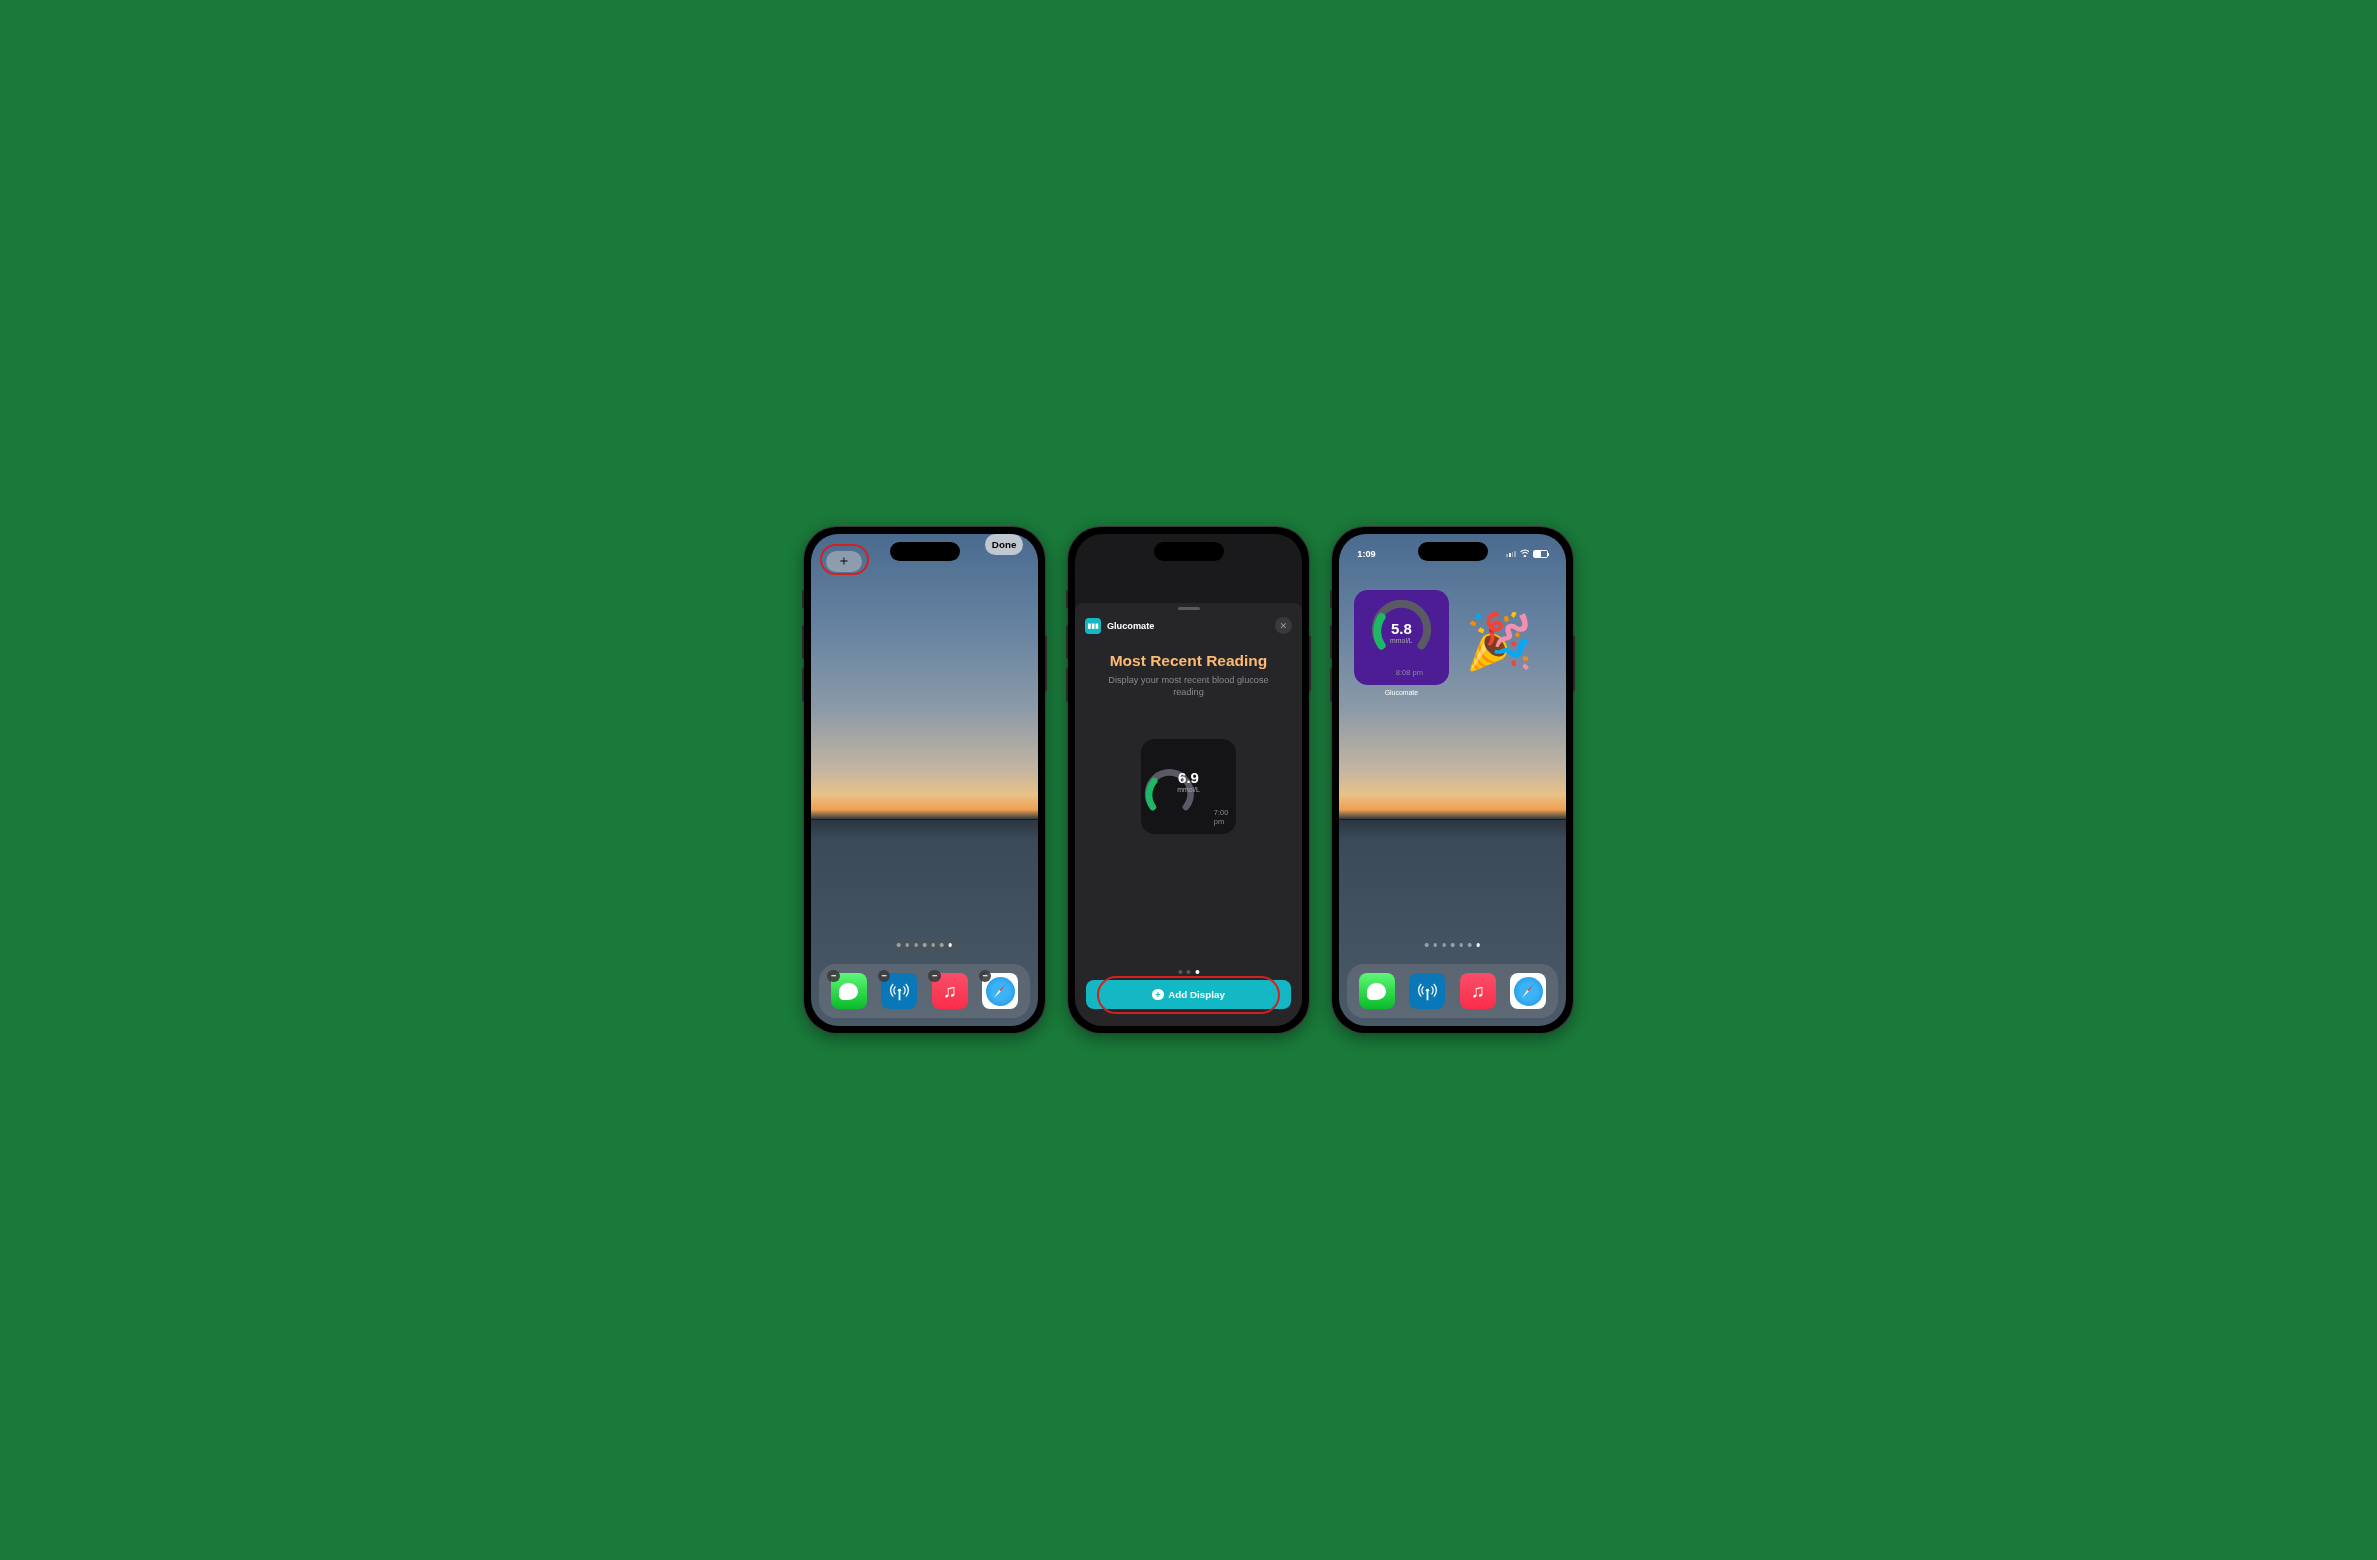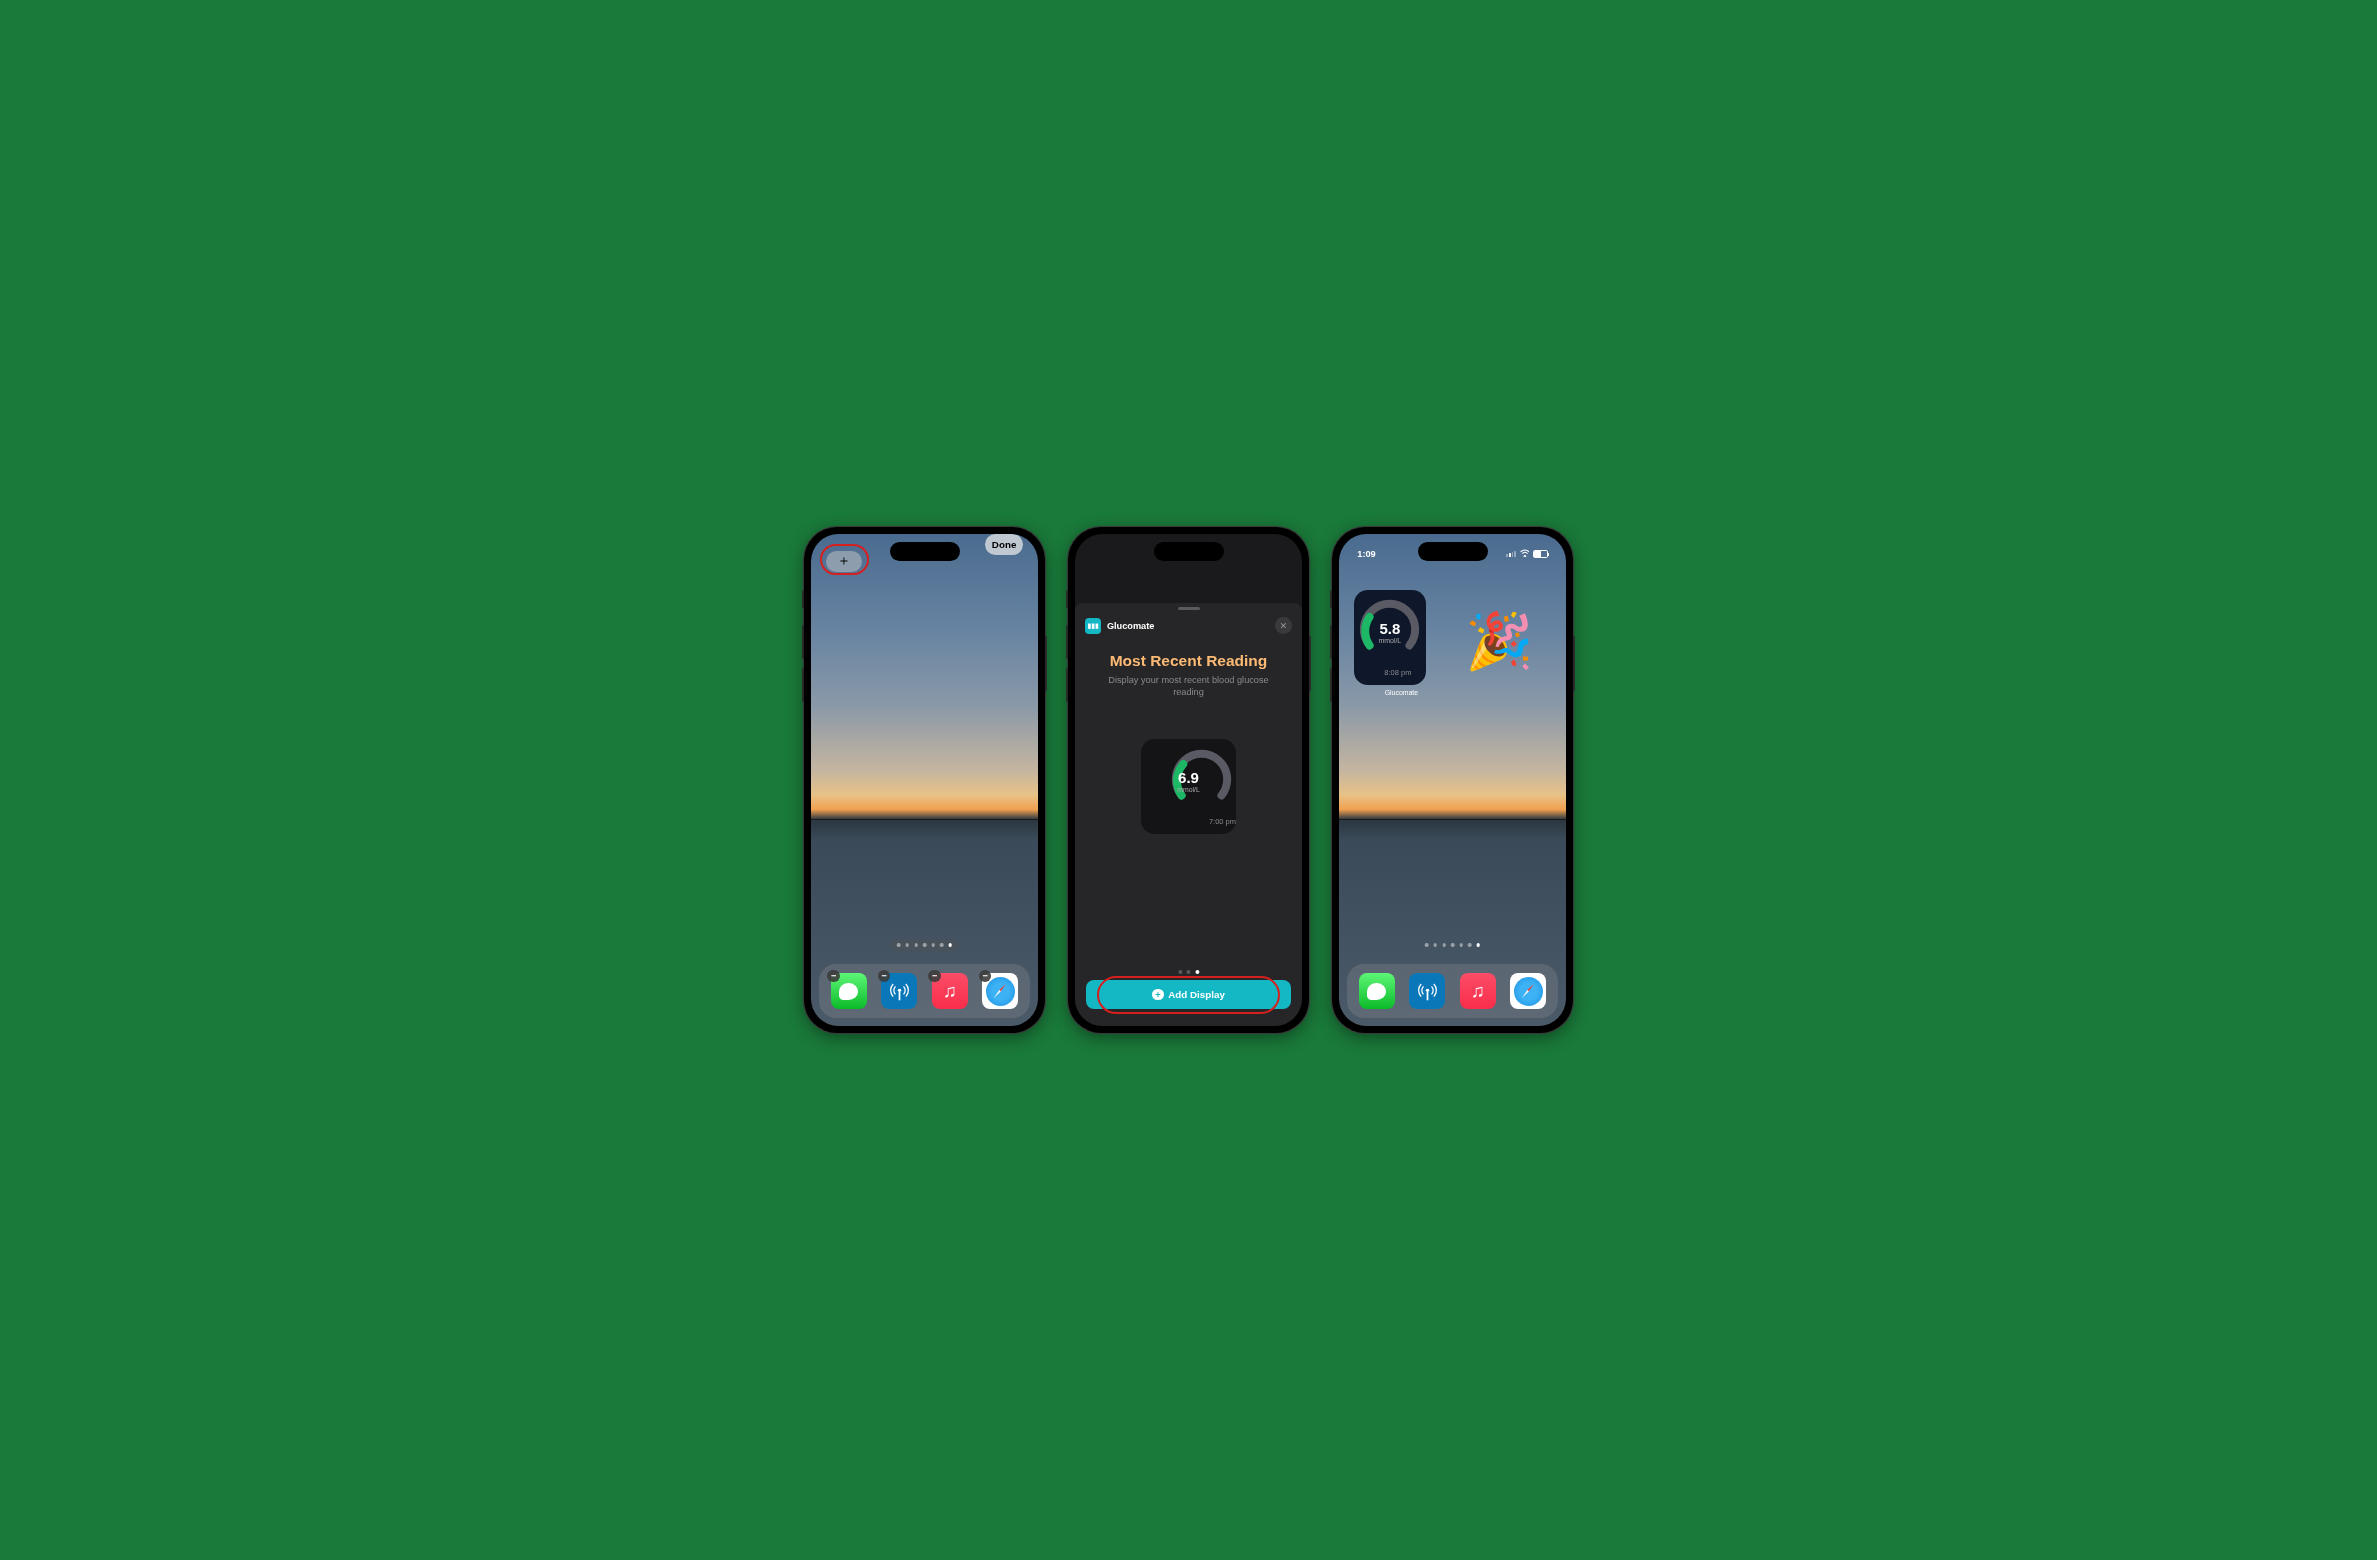"5.8" .hs-widget { background: #0f172a -> #4c1d95; width: 72px -> 95px }
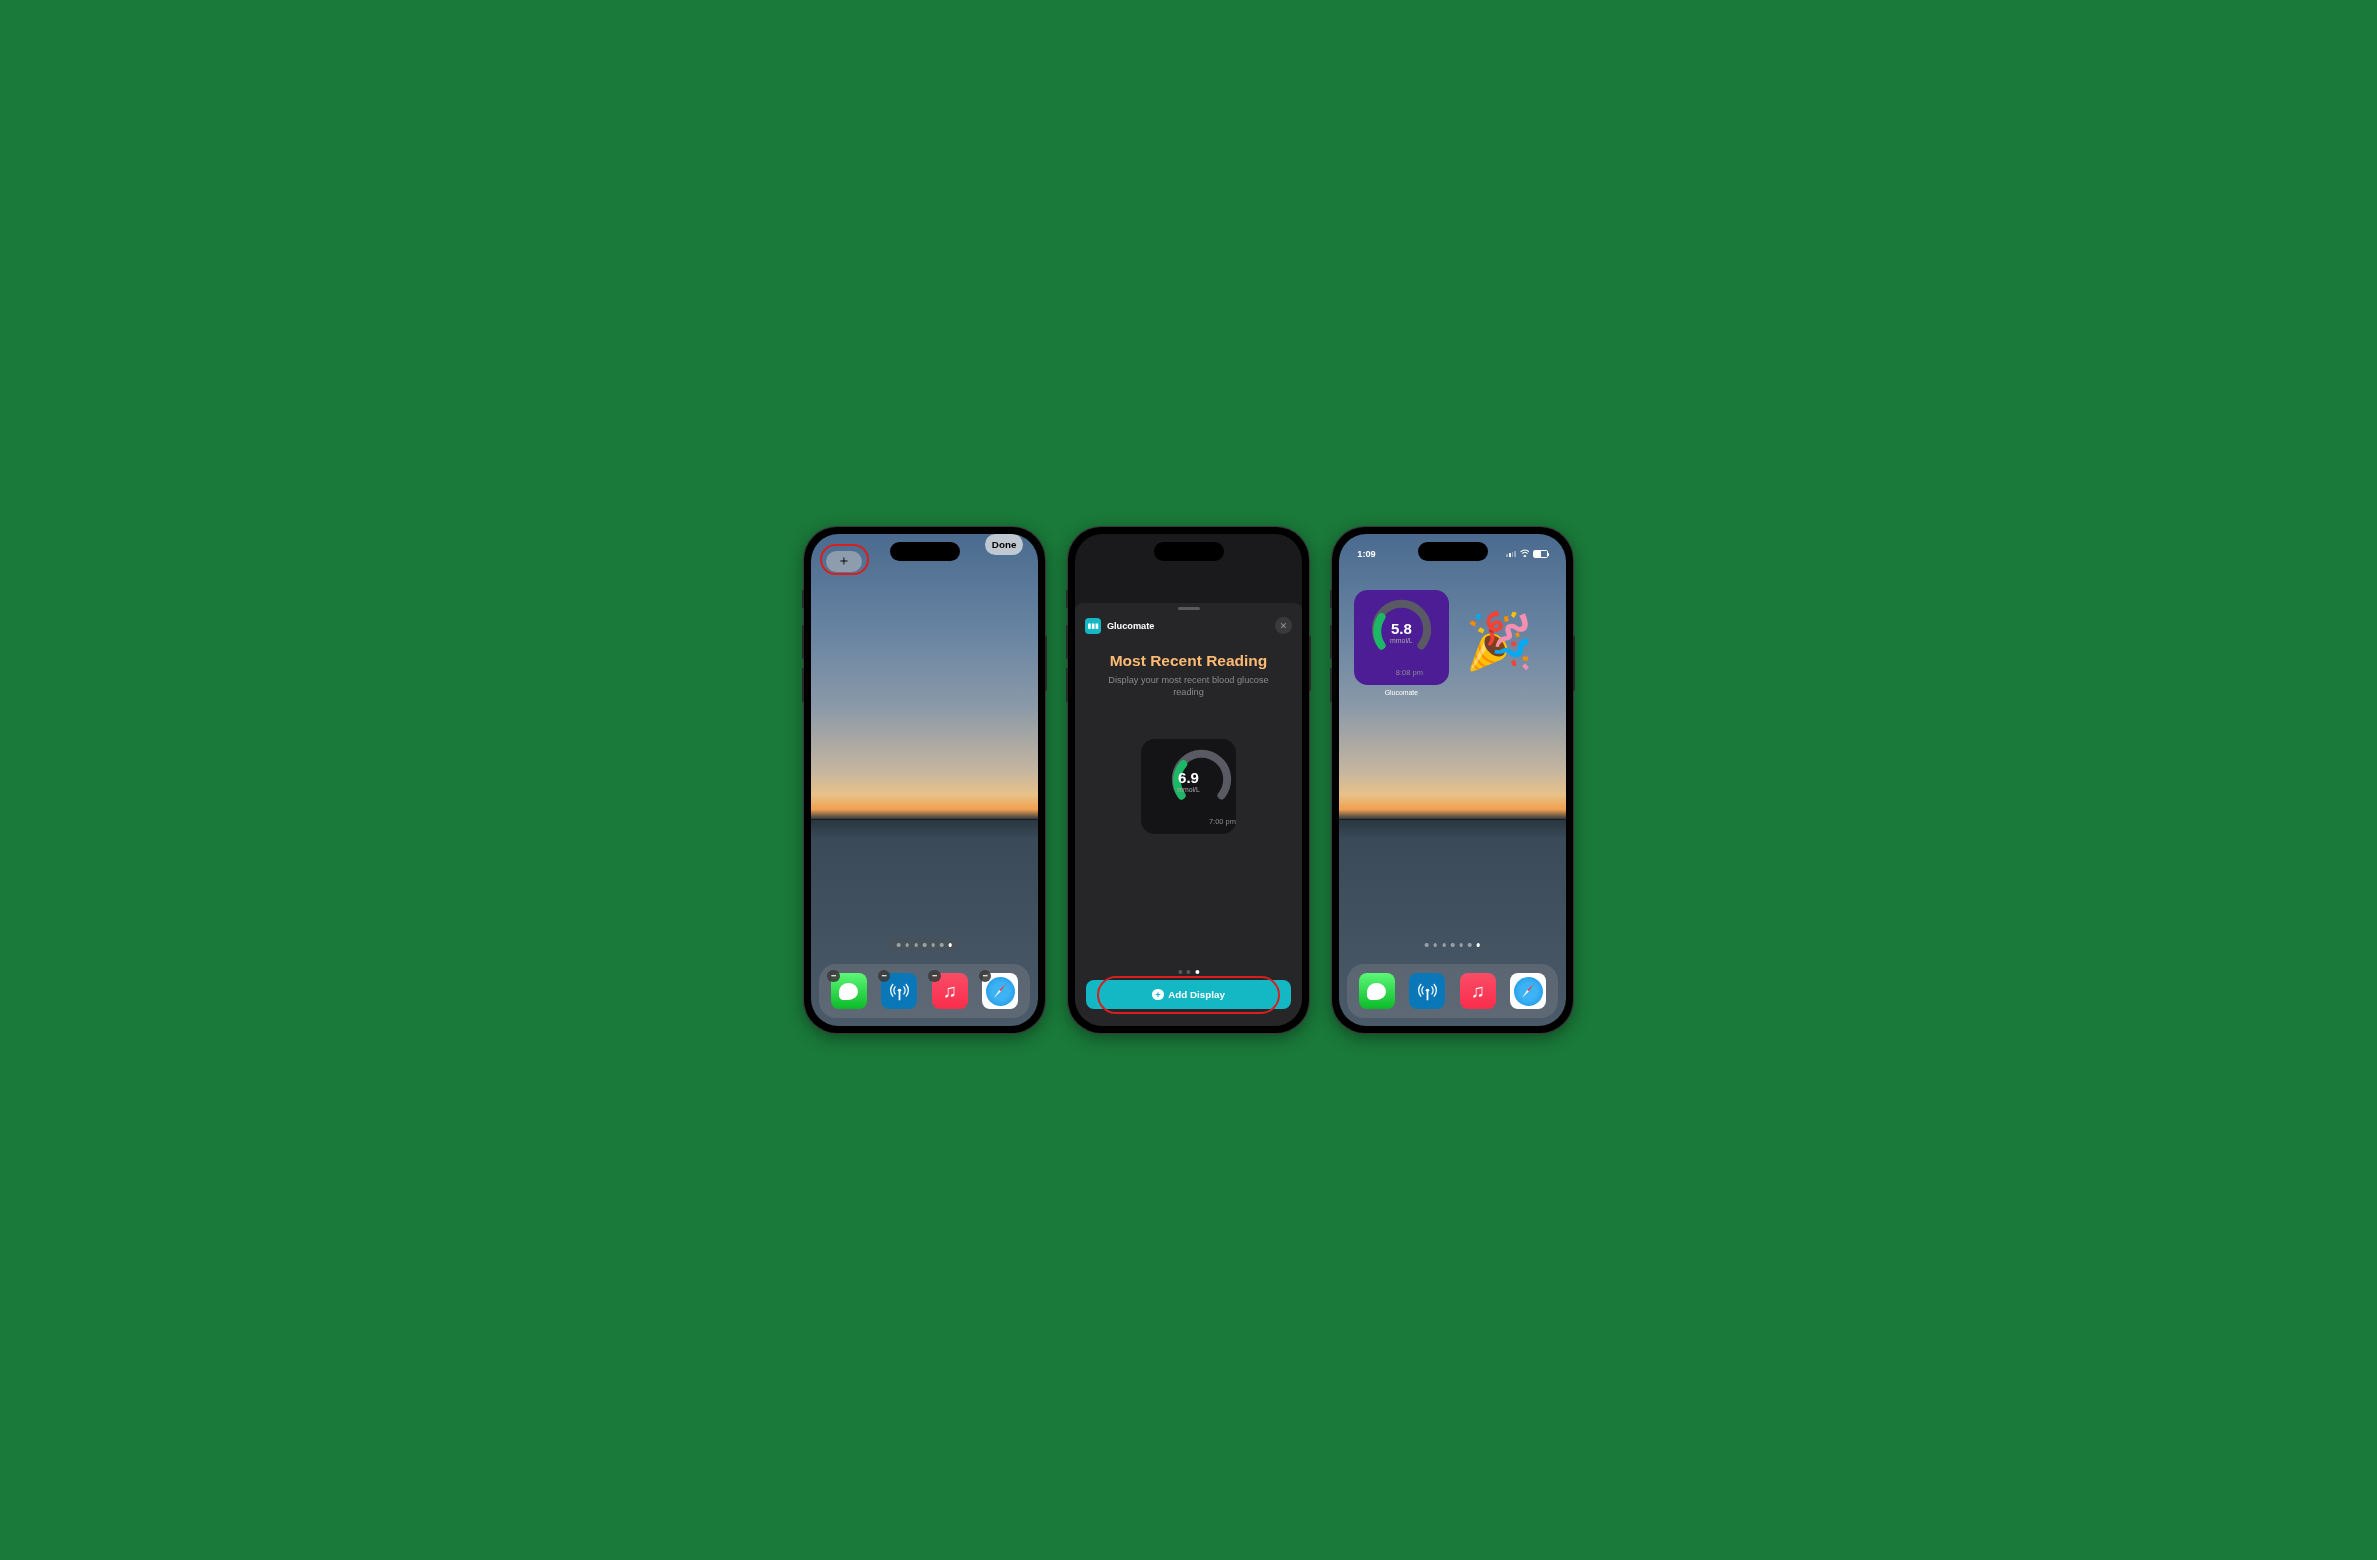"6.9" .widget-preview { align-items: flex-end -> center; flex-direction: column -> row }
